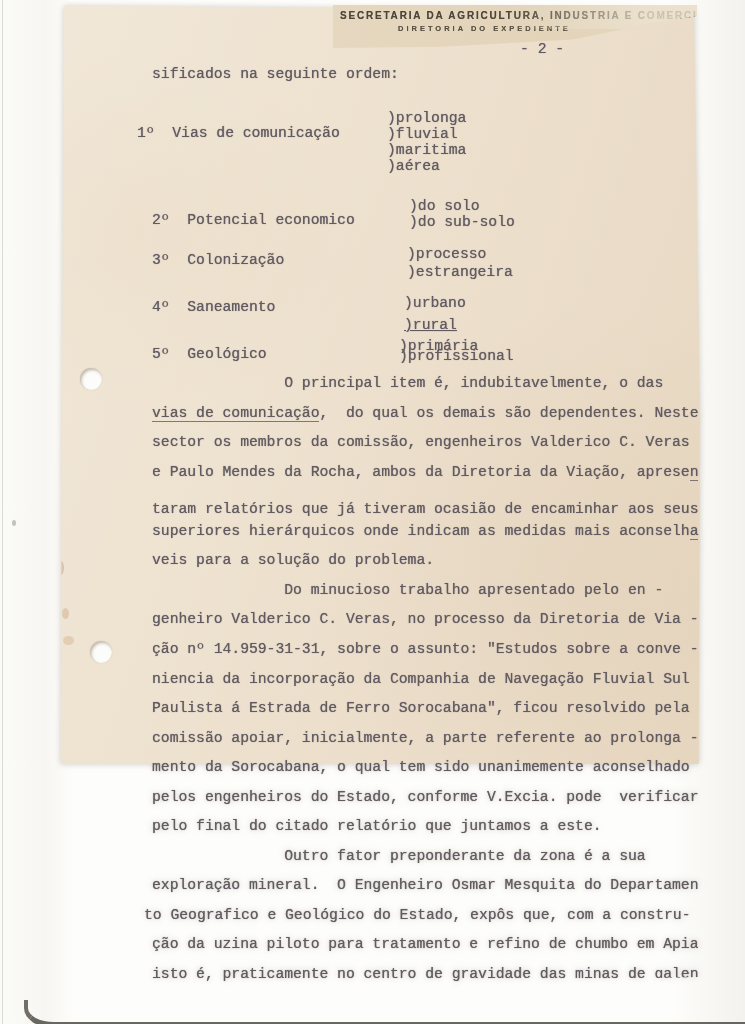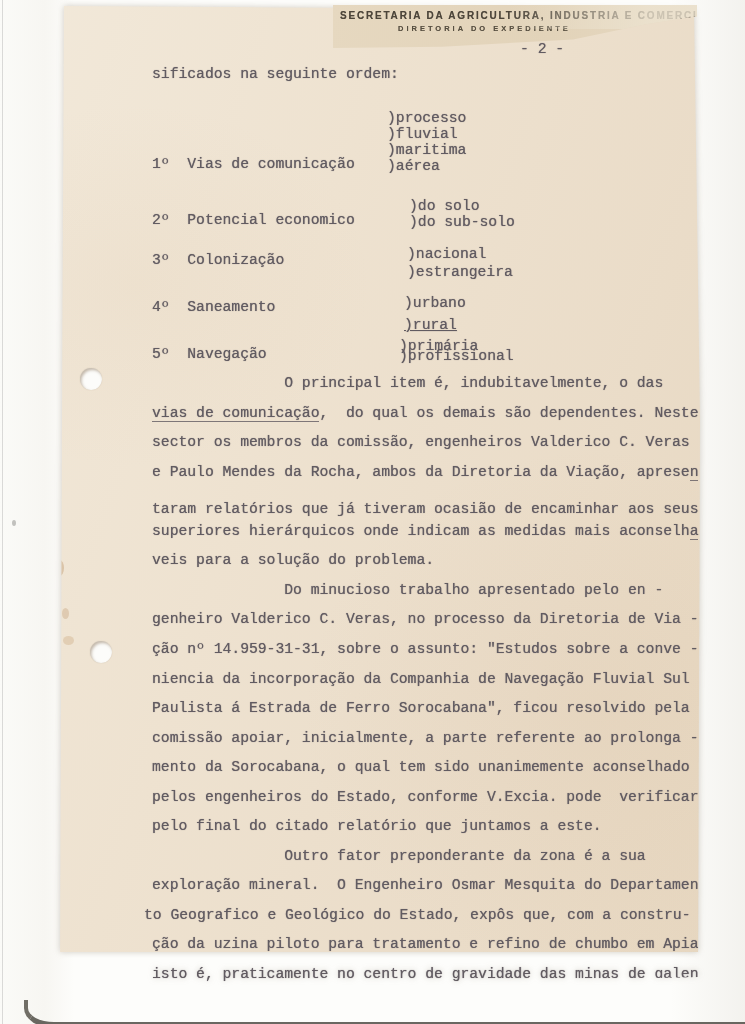"sificados na seguinte ordem:" #paper { height: 952px -> 764px }
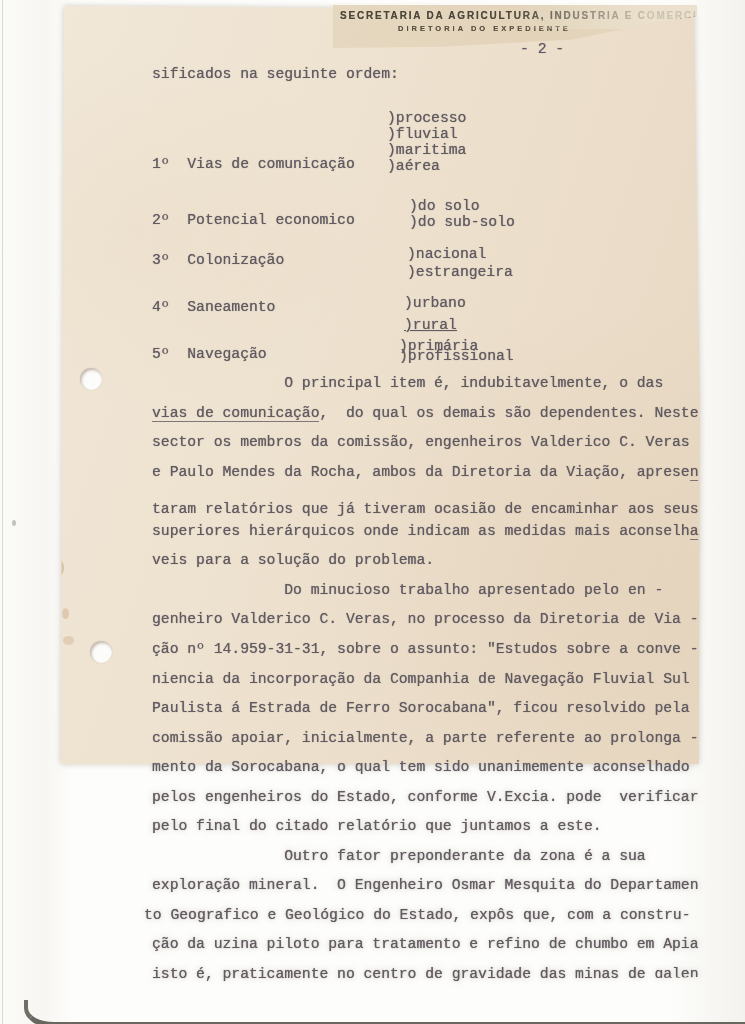")processo" div.typed { text: processo -> prolonga }
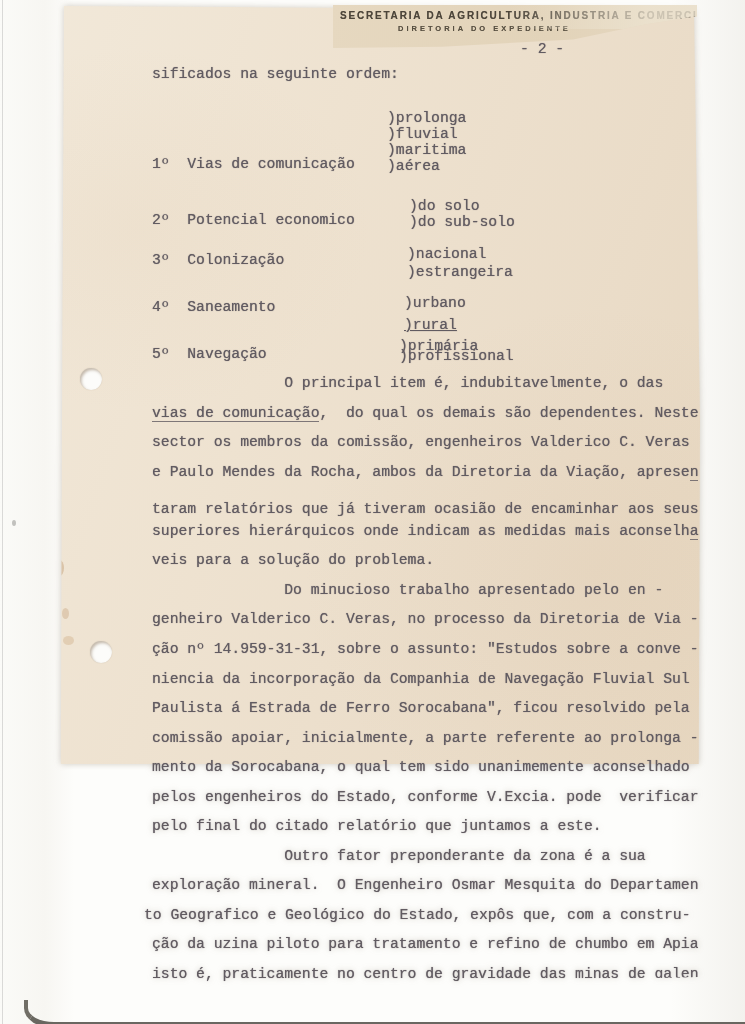"1º Vias de comunicação" div.typed { left: 152px -> 137px; margin-top: 31px -> none }
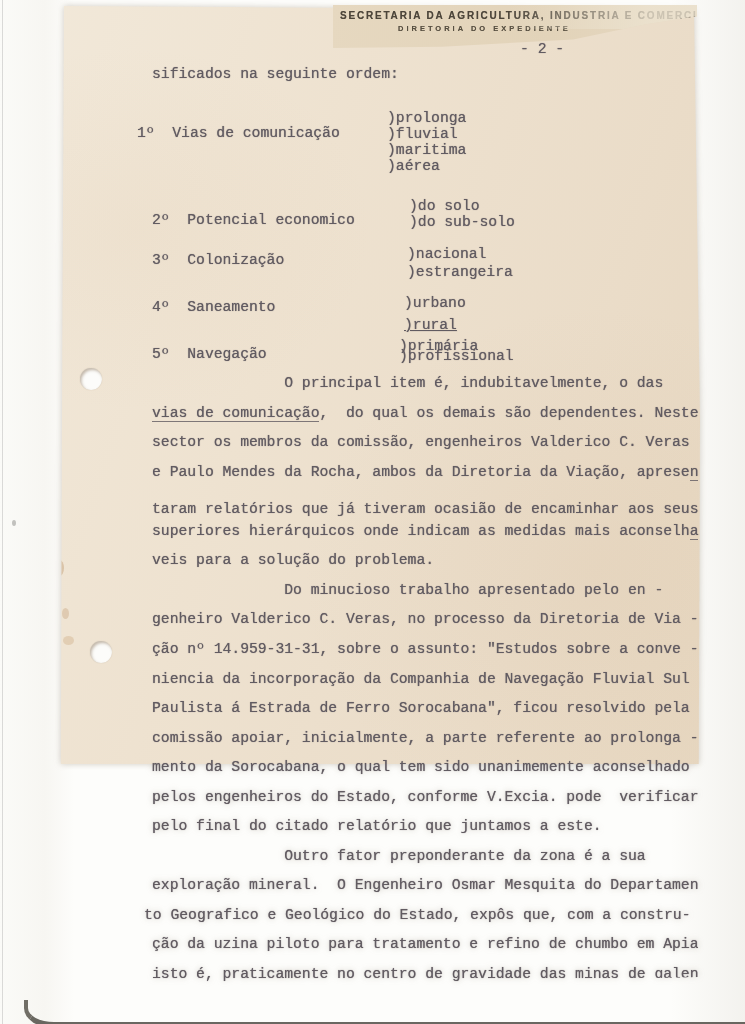")nacional" div.typed { text: nacional -> processo }
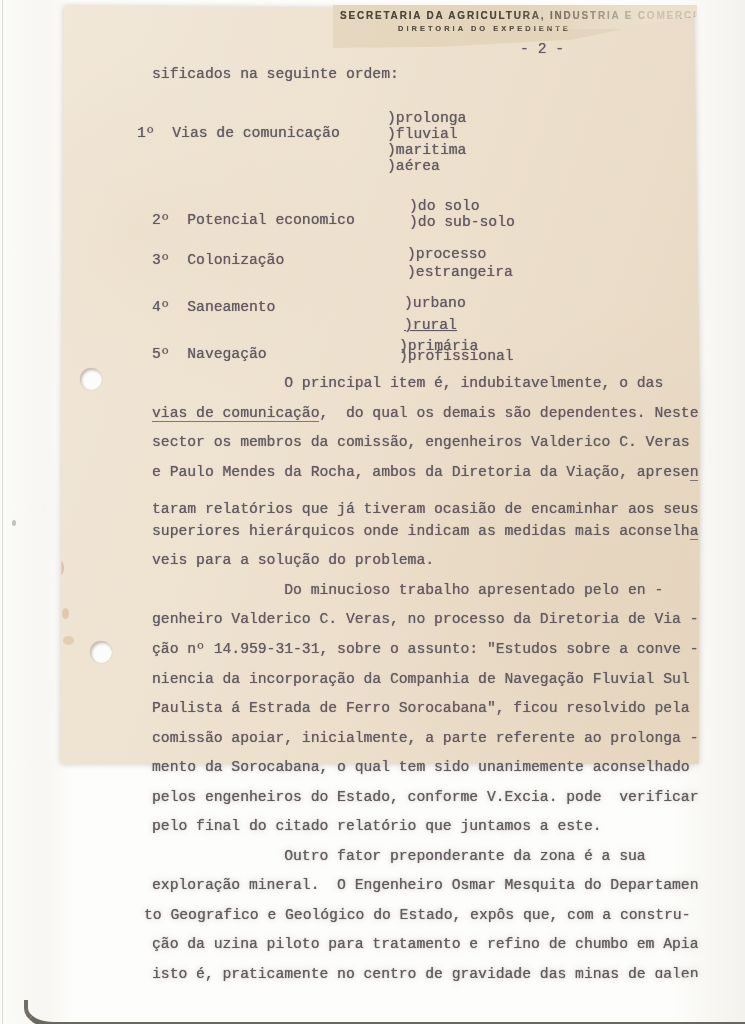"5º Navegação" div.typed { text: Navegação -> Geológico }
